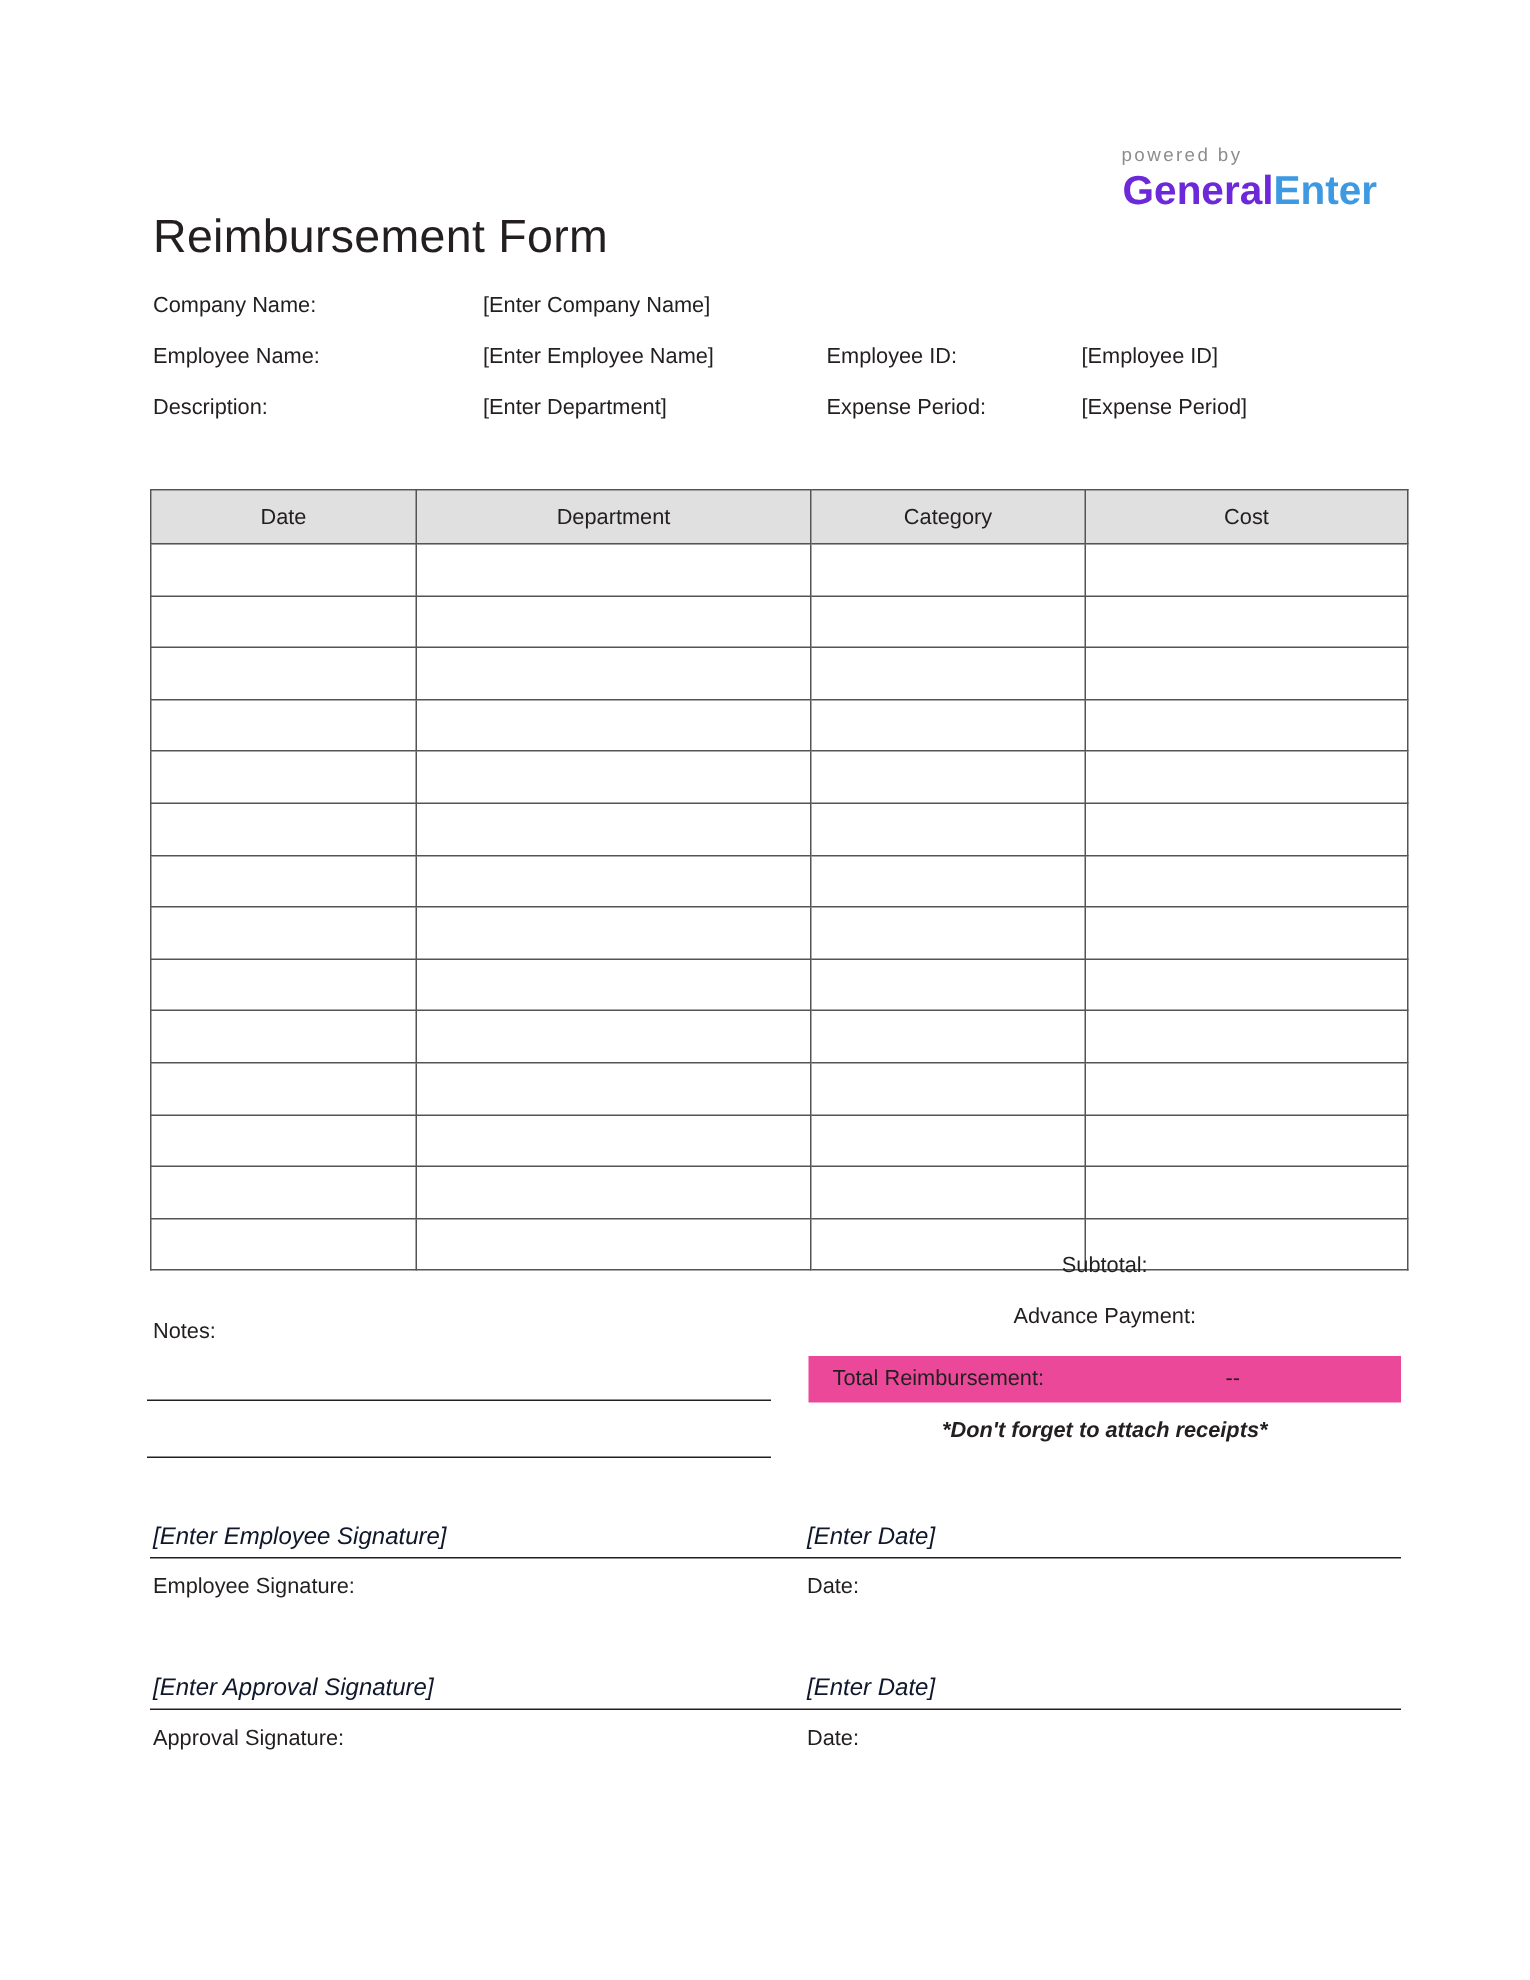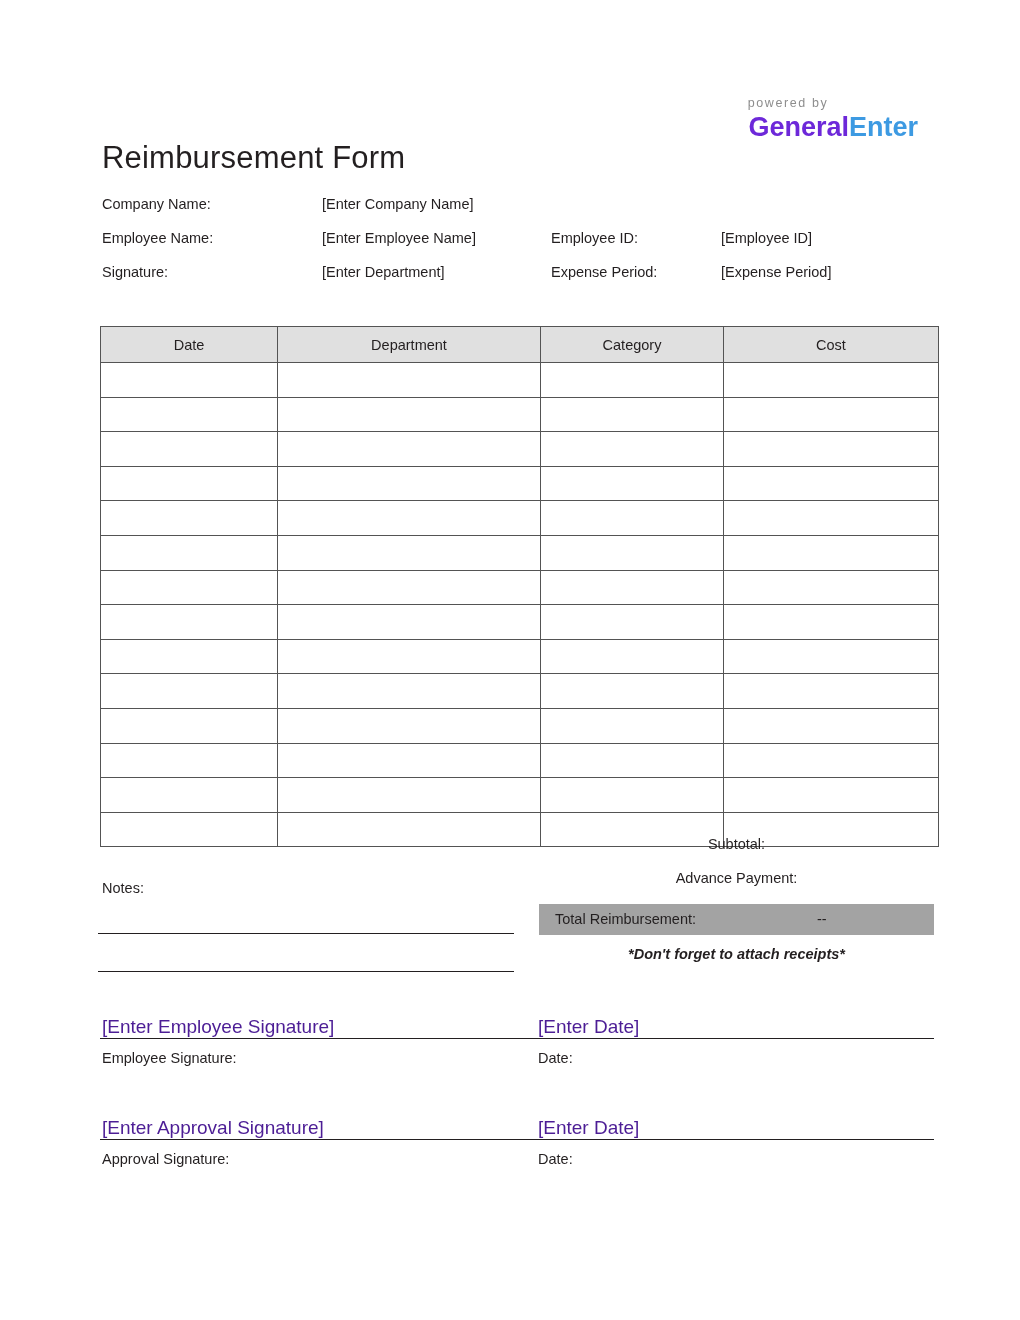"Signature:" span.info-label { text: Signature -> Description }
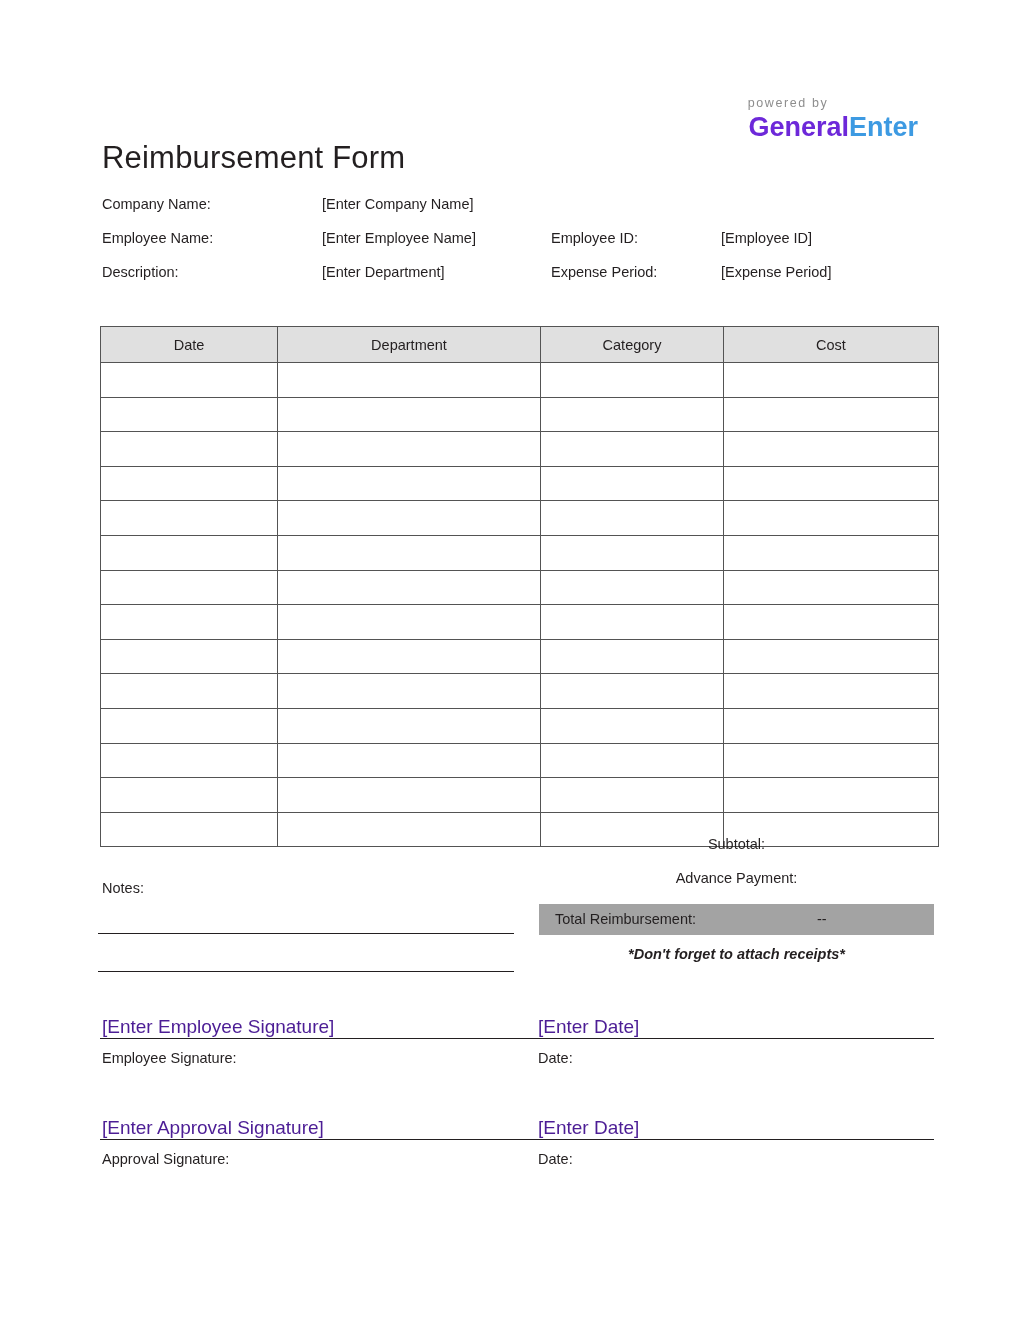"Total Reimbursement:" .total-box { background: #a3a3a3 -> #ec4899 }
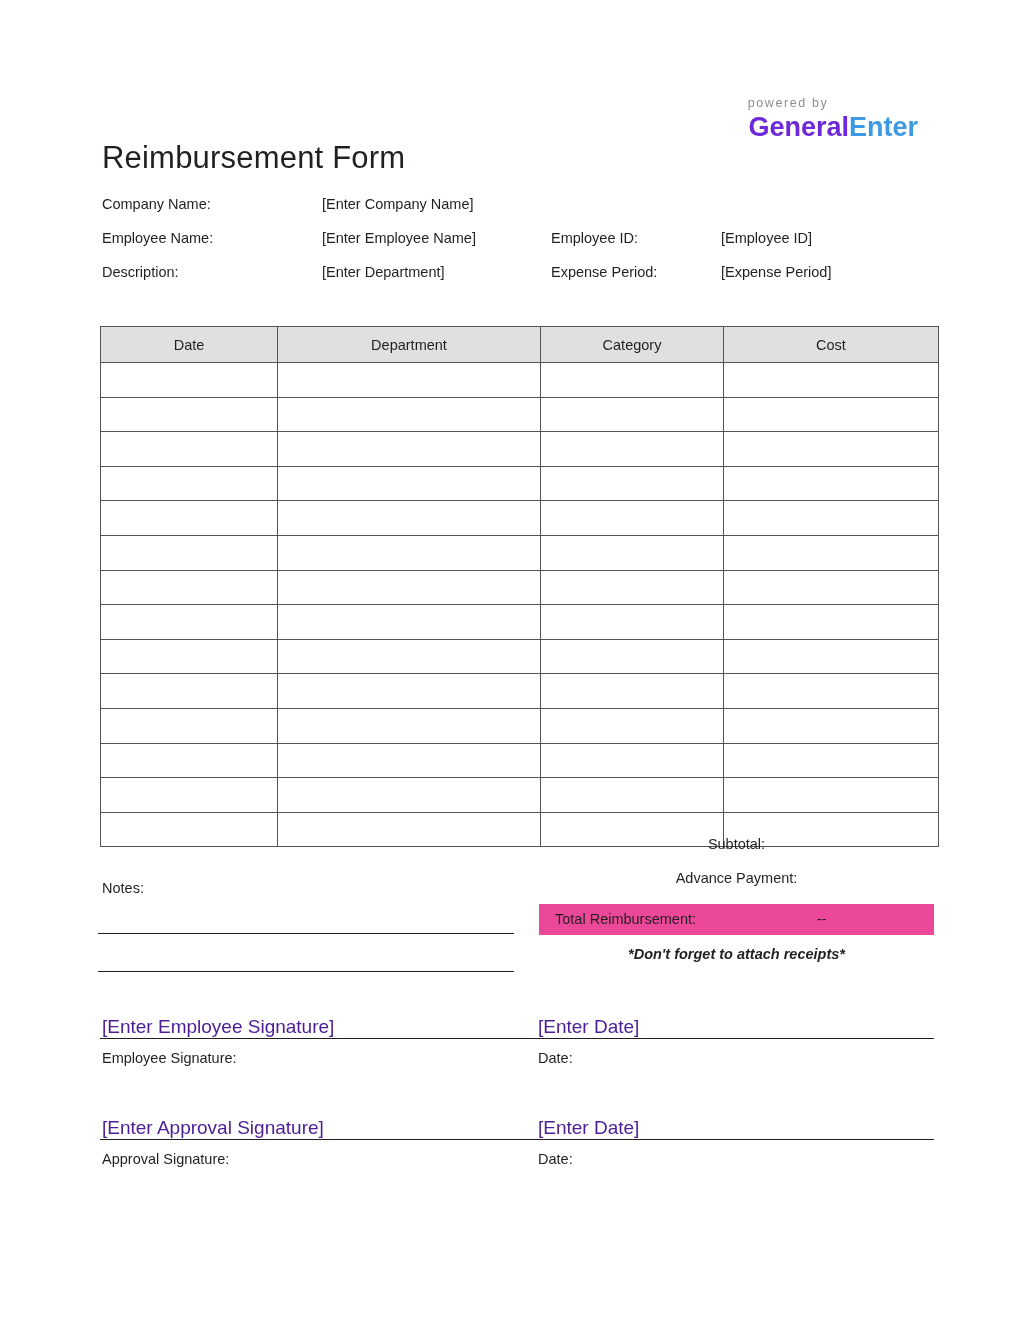"[Enter Employee Signature]" .sig-value { color: #4c1d95 -> #0f172a; font-size: 19px -> 16px; font-style: none -> italic }
